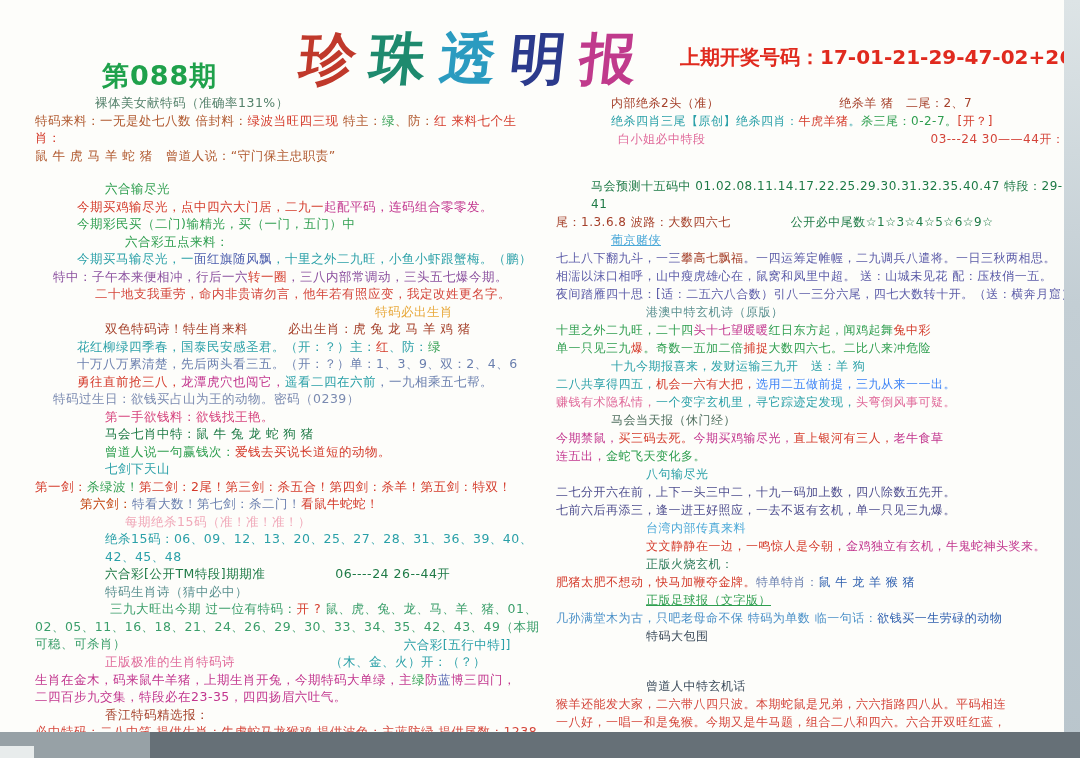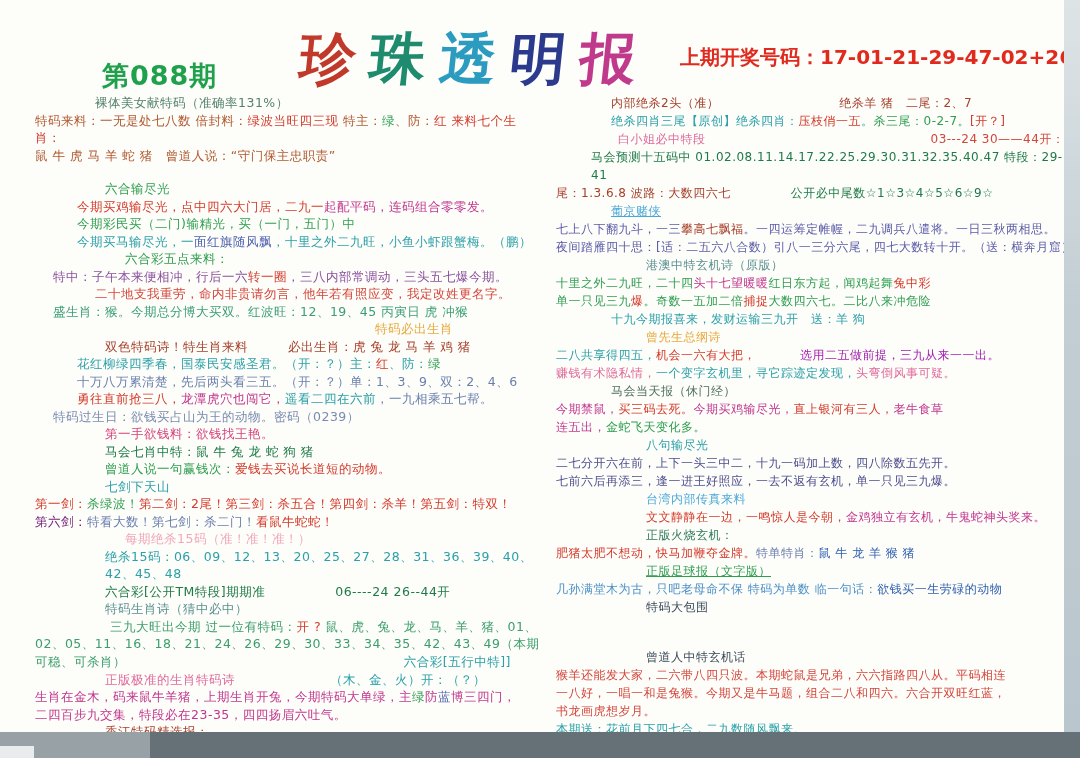"压枝俏一五" span { text: 压枝俏一五 -> 牛虎羊猪 }
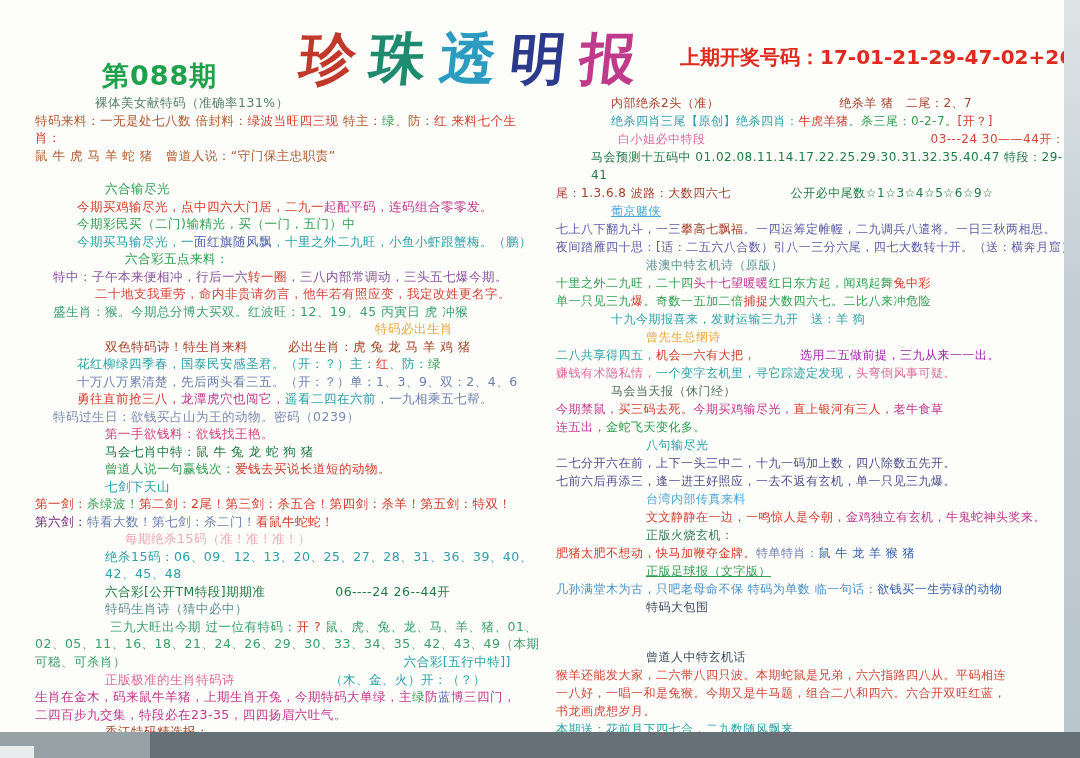"马会预测十五码中" div.ln { margin-top: none -> 29px }
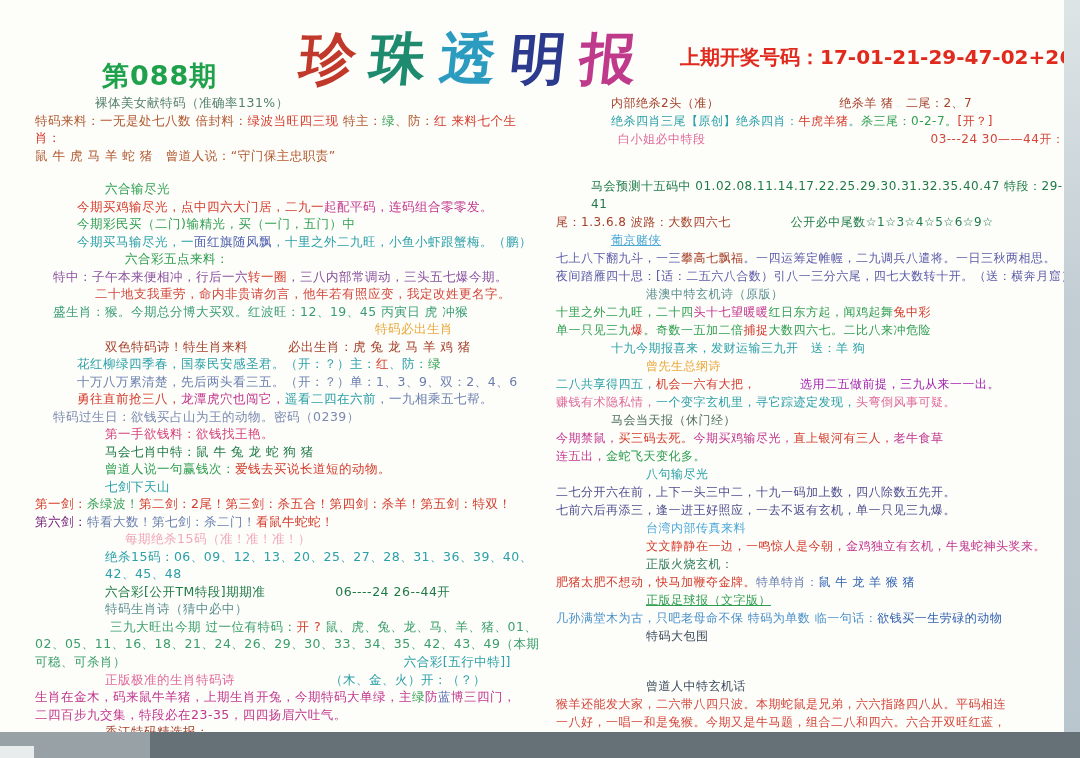"今期买马输尽光，一面红旗随风飘，十里之外二九旺，小鱼小虾跟蟹梅。（鹏）" div.ln { order: before "六合彩五点来料：" -> after "六合彩五点来料：" }
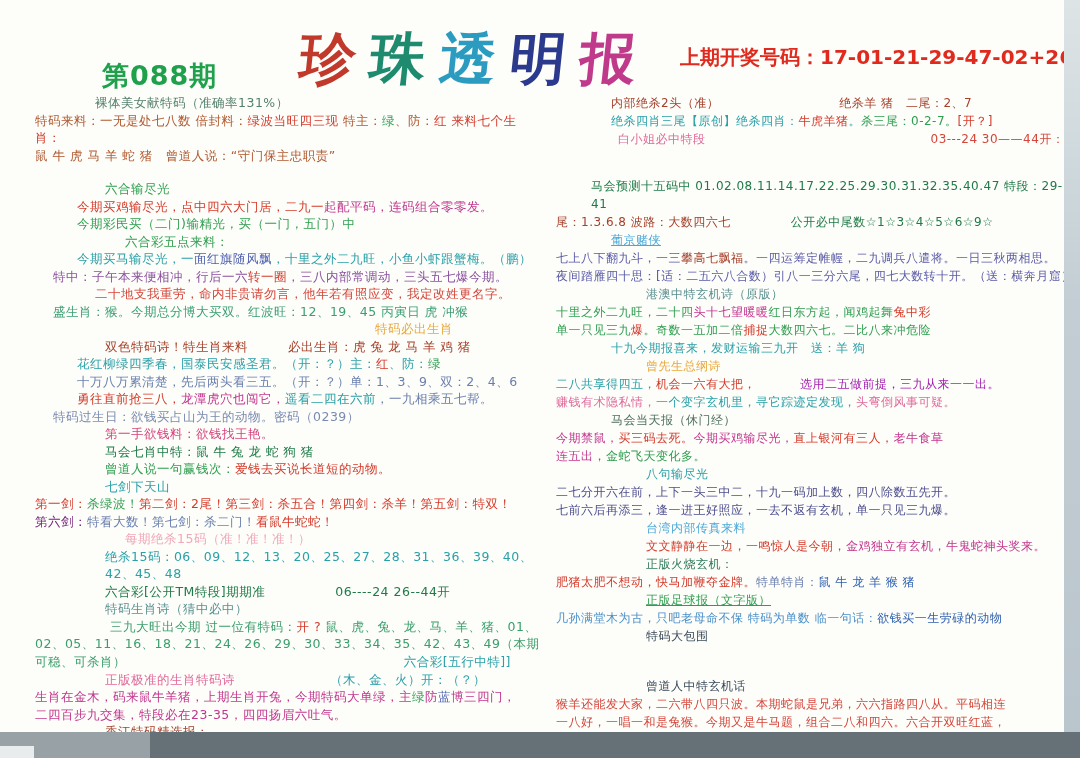"相濡以沫口相呼，山中瘦虎雄心在，鼠窝和凤里中超。 送：山城未见花" div.ln { html: none -> <div><span>相濡以沫口相呼，山中瘦虎雄心在，鼠窝和凤里中超。 送：山城未见花 配：压枝俏一五。</span></div> }
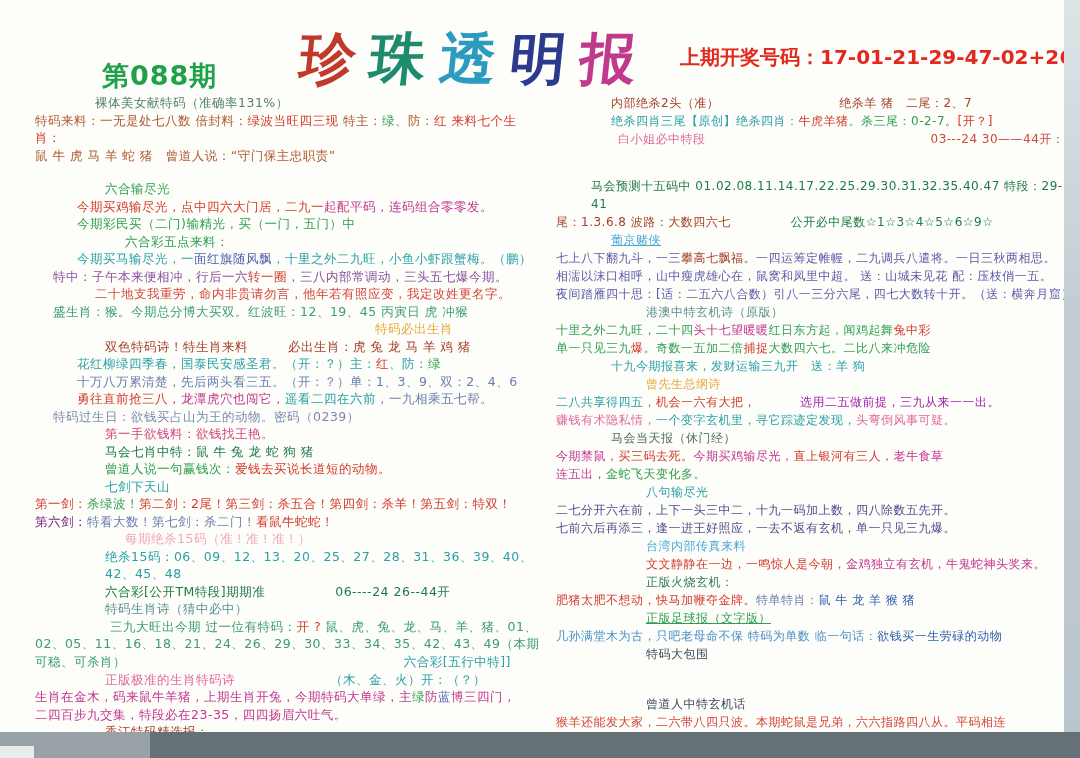"盛生肖：猴。今期总分博大买双。红波旺：12、19、45 丙寅日 虎 冲猴" div.ln { html: <div><span>盛生肖：猴。今期总分博大买双。红波旺：12、19、45 丙寅日 虎 冲猴</span></div> -> none }
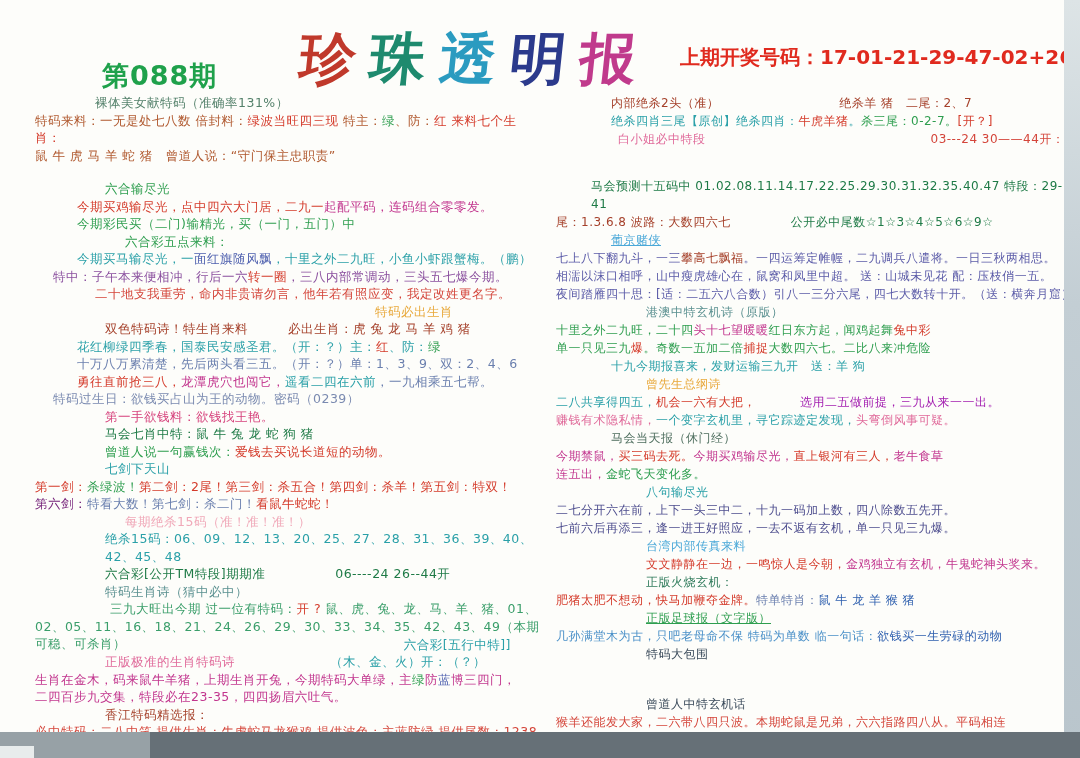"曾先生总纲诗" div.ln { html: <div><span>曾先生总纲诗</span></div> -> none }
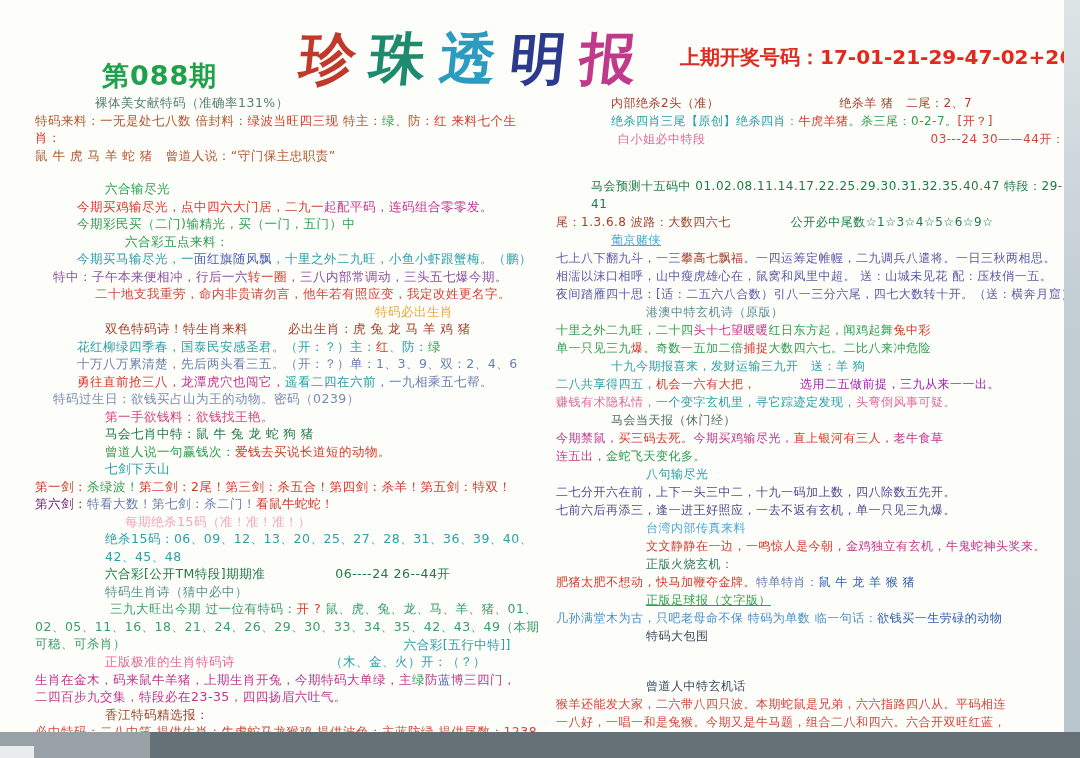"选用二五做前提，三九从来一一出。" span { color: #a21caf -> #3b82f6; margin-left: 44px -> none }
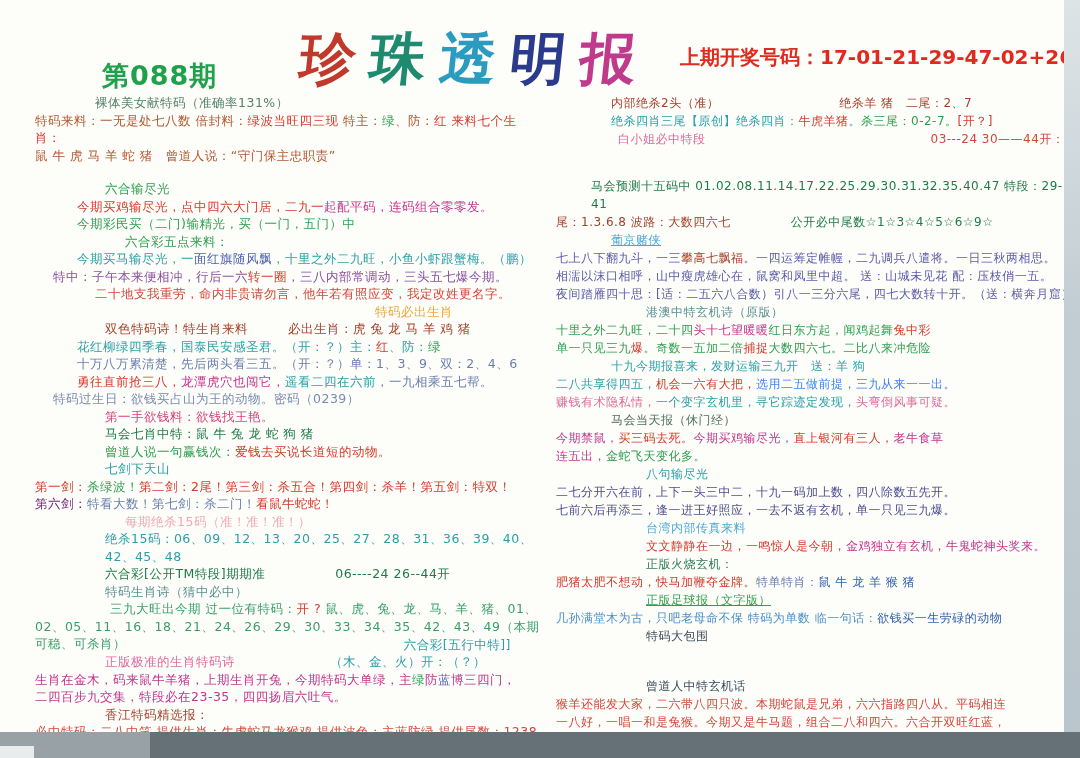"第六剑：" span { color: #701a75 -> #c2410c; margin-left: none -> 45px }
